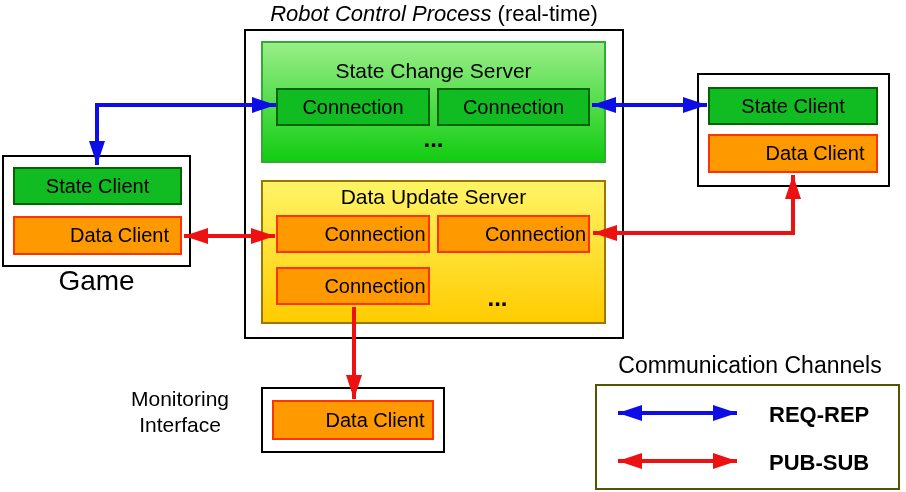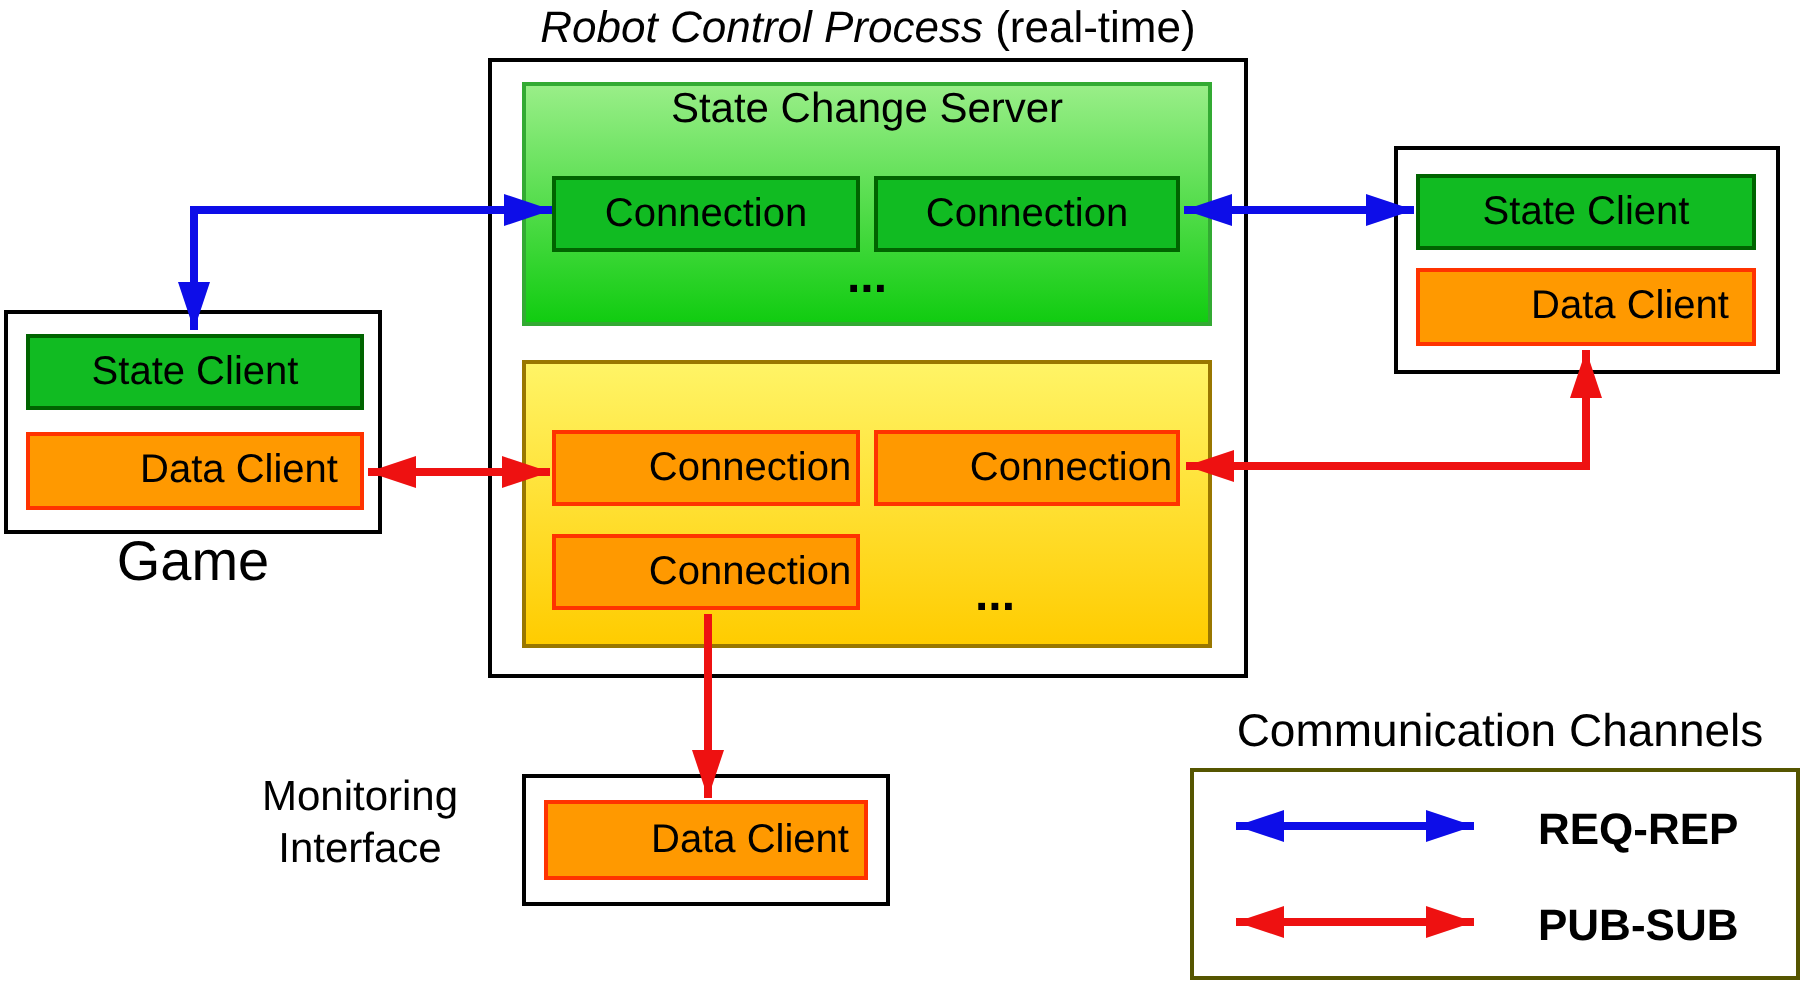"State Change Server" .scs .server-title { margin-top: 0 -> 16px }
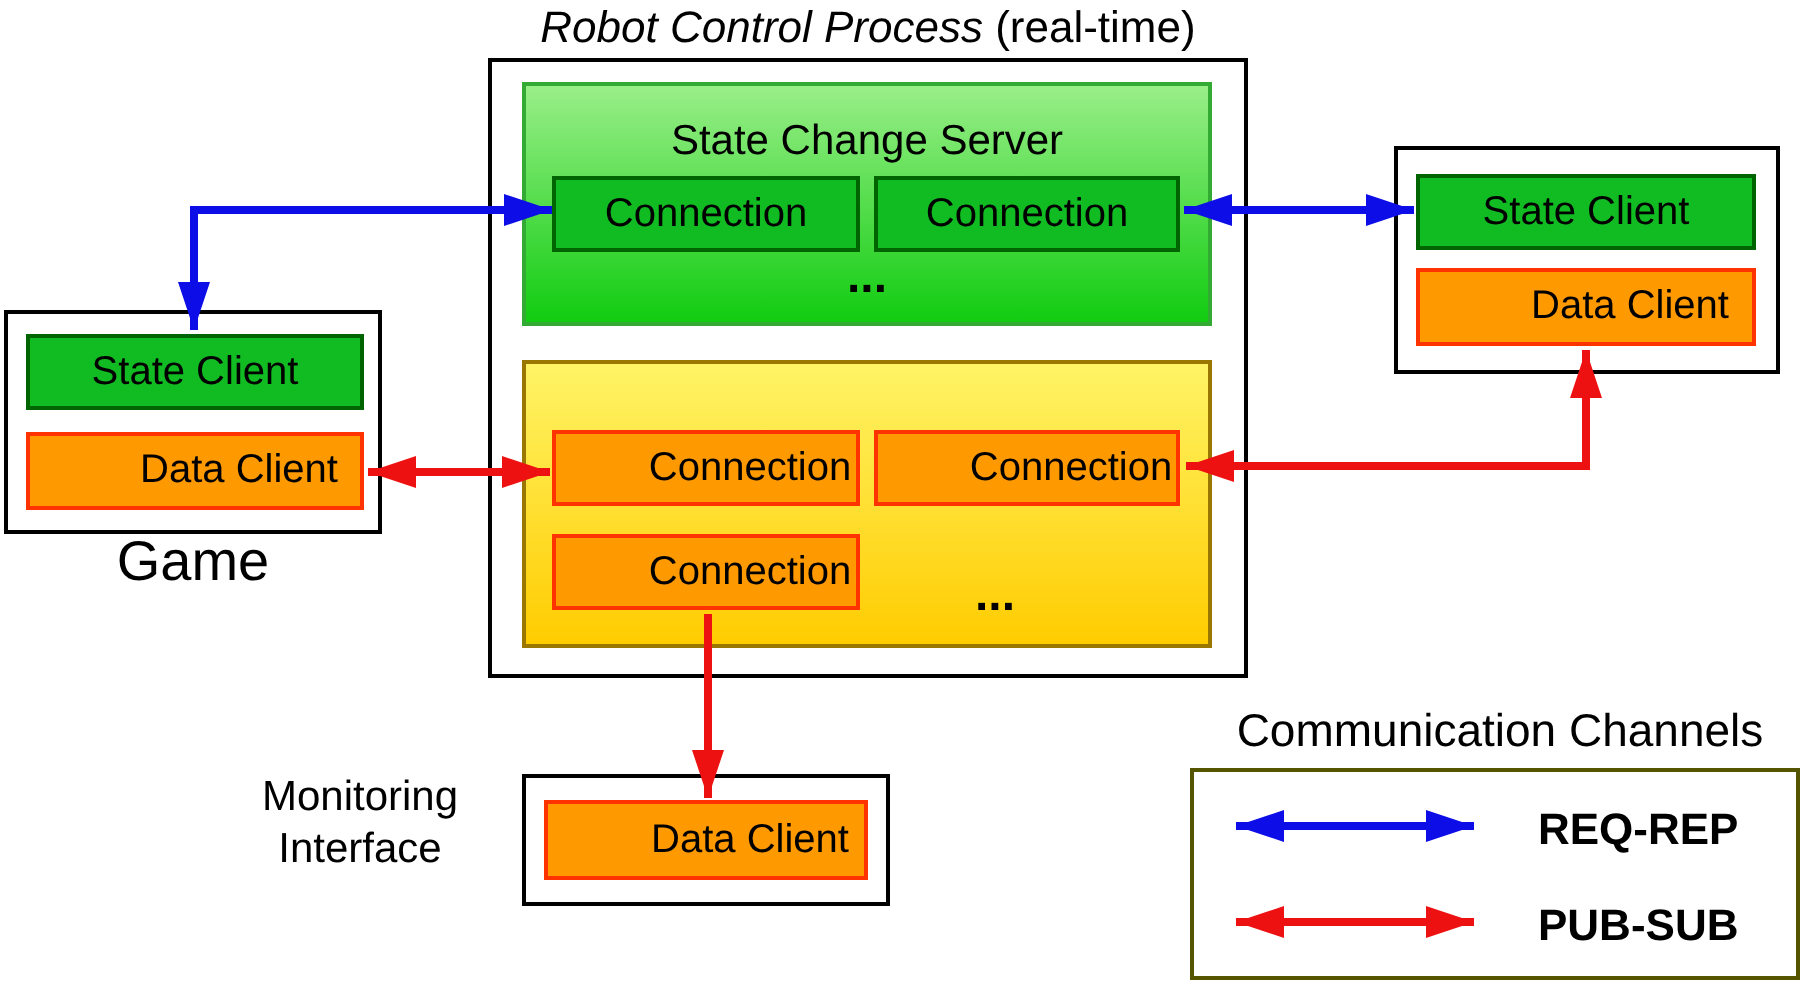"Data Update Server" div.server-title { html: none -> <div>Data Update Server</div> }
